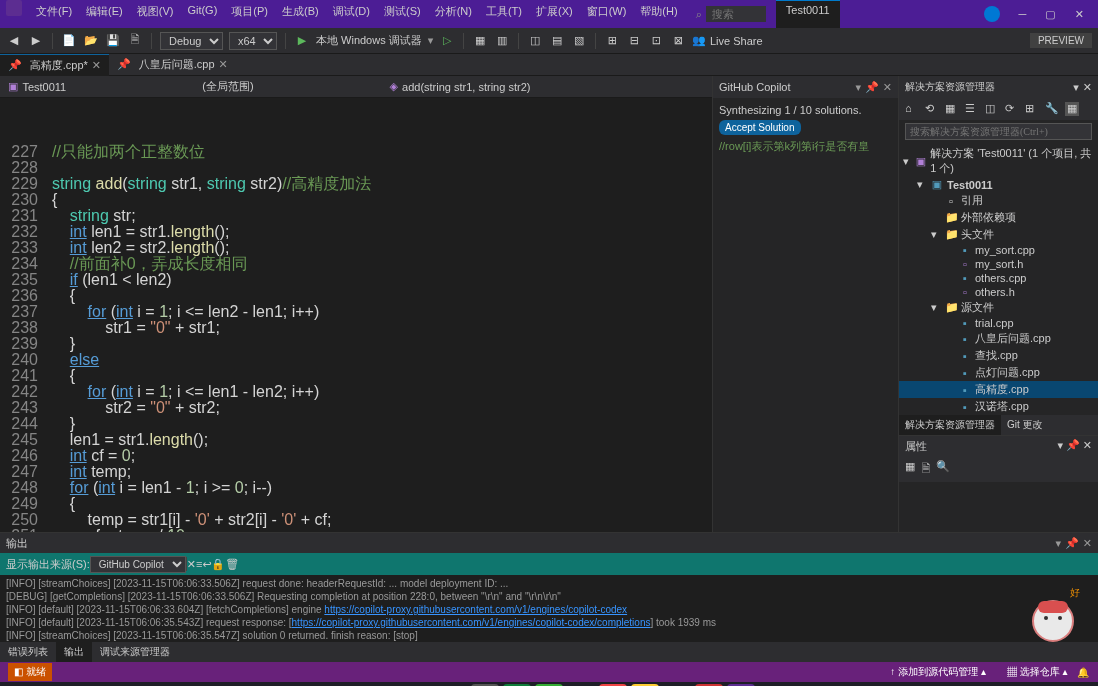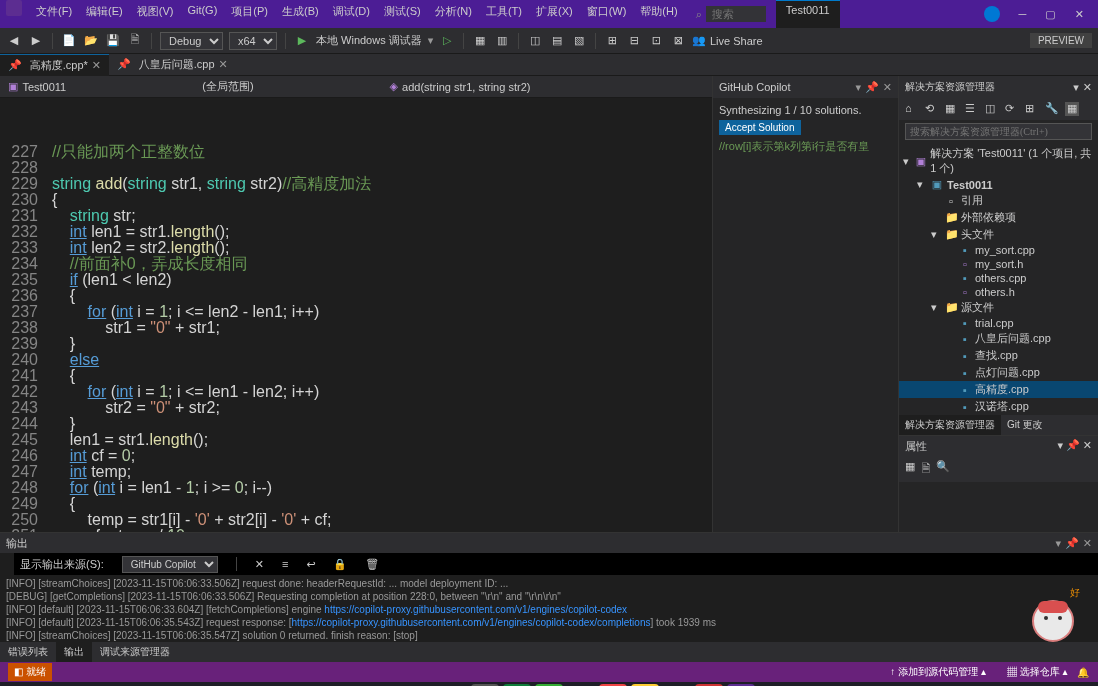"Accept Solution" .copilot .accept { border-radius: none -> 6px }
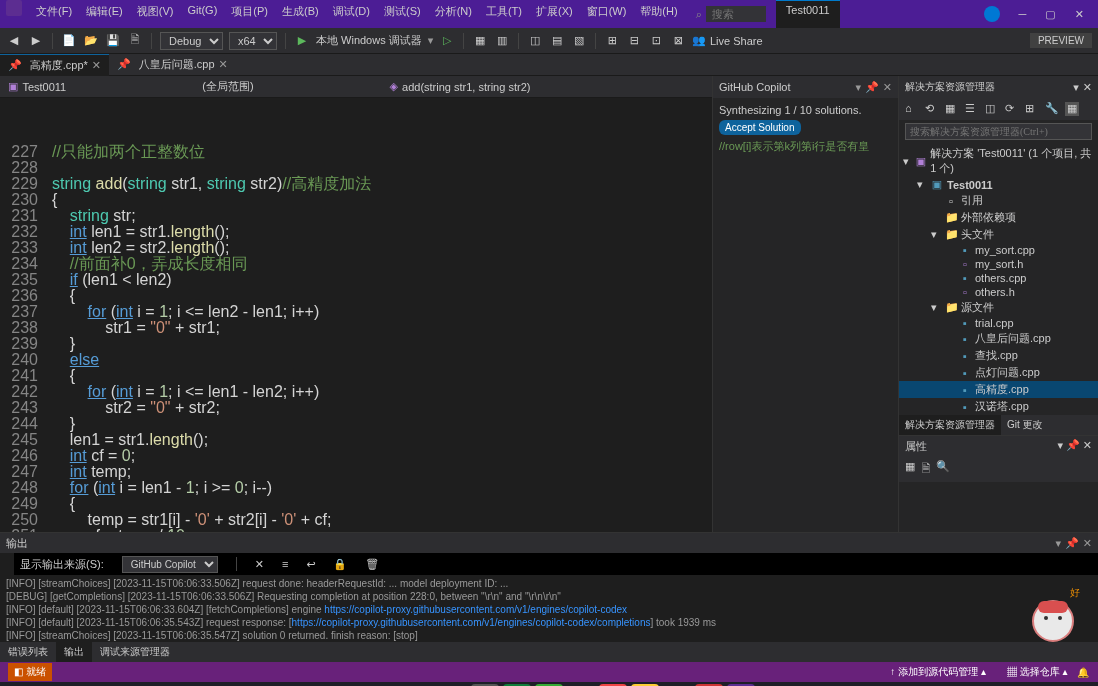"显示输出来源(S):" .output-panel .srcbar { background: #000000 -> #0f766e; gap: 18px -> 0; margin-left: 14px -> none }
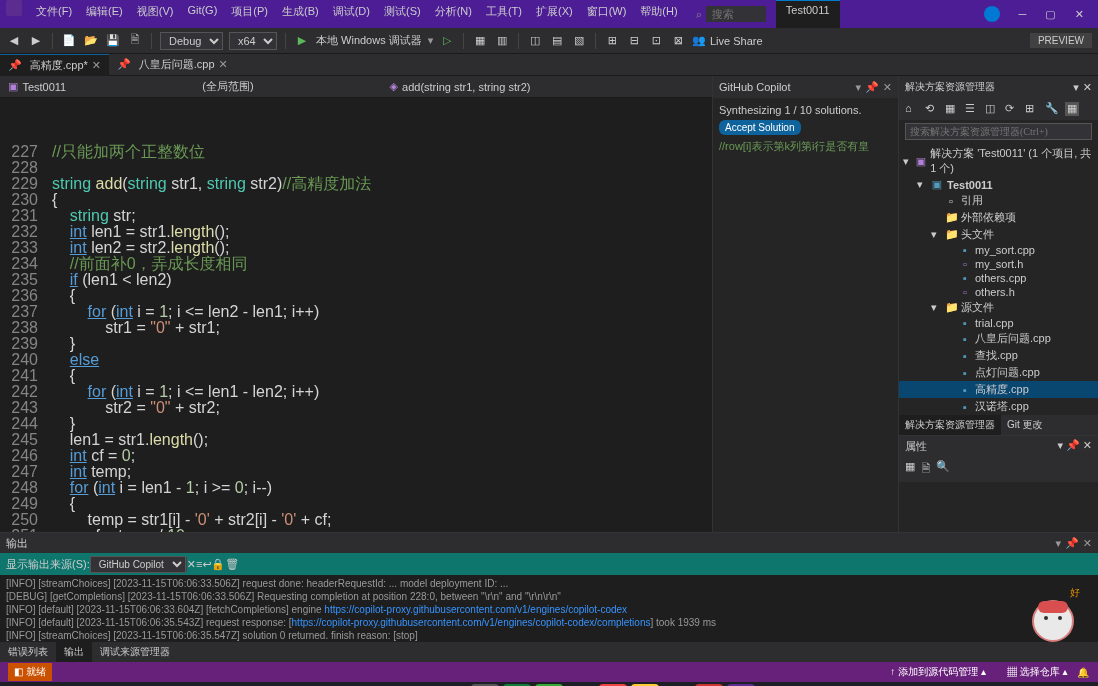"https://copilot-proxy.githubusercontent." .output-panel .log .link { text-decoration: none -> underline }
